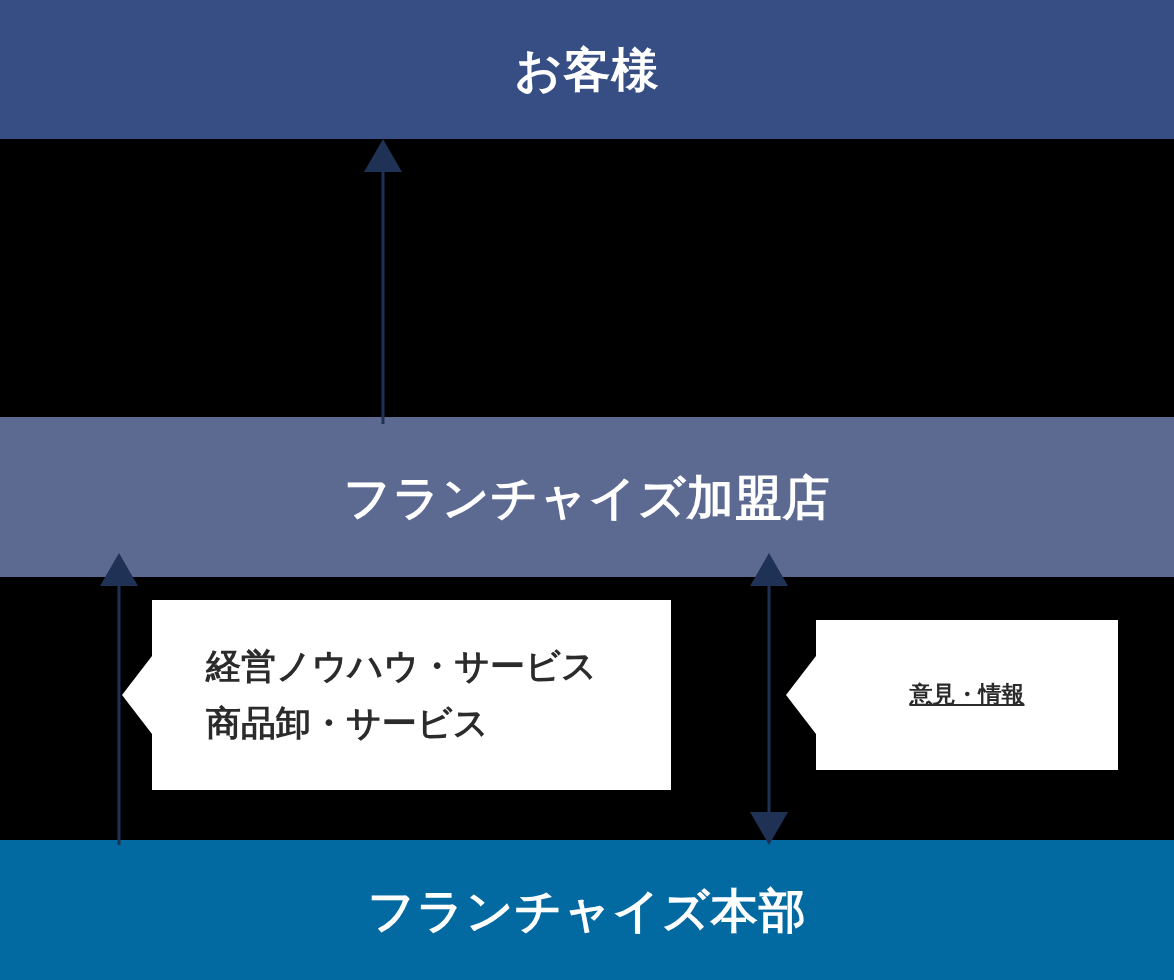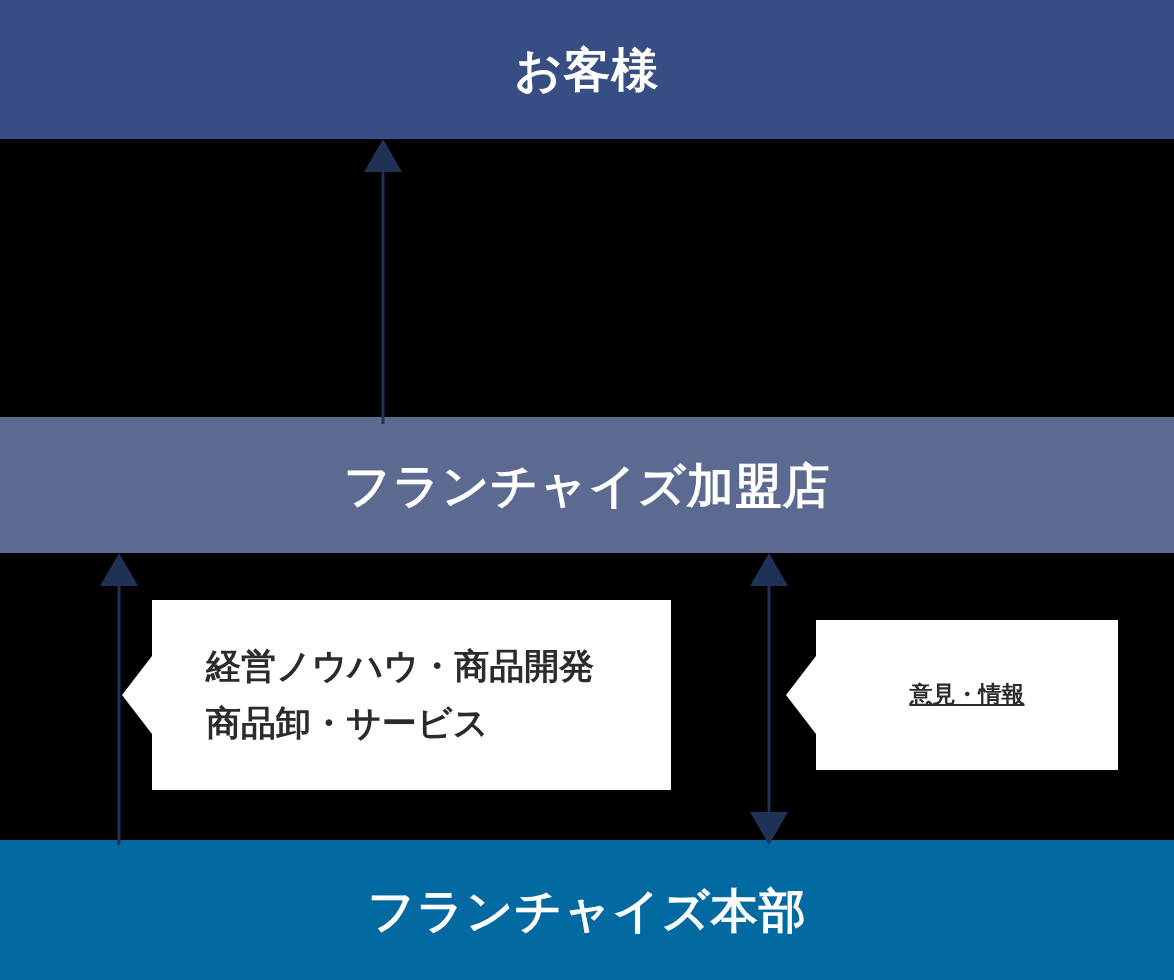"フランチャイズ加盟店" #band-franchisee { height: 136px -> 160px }
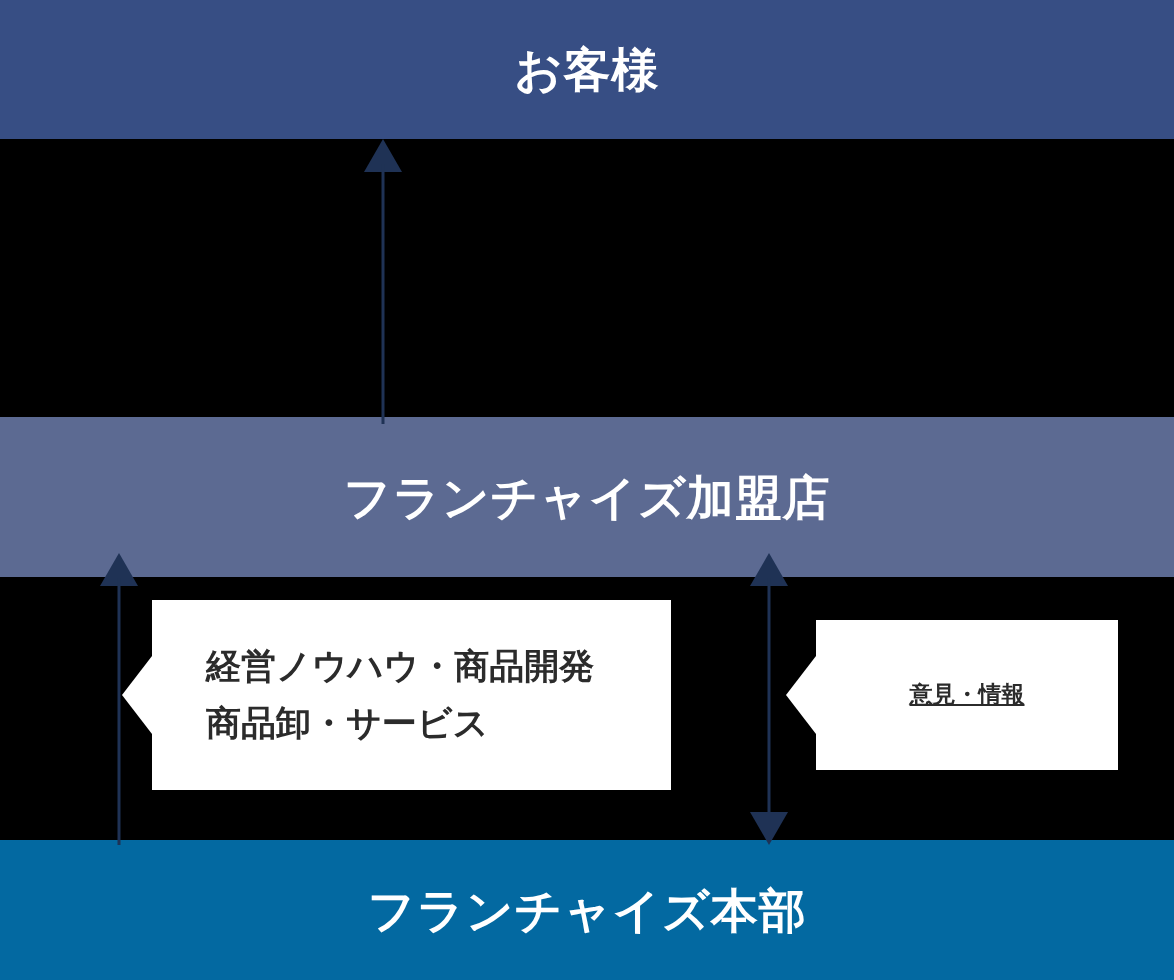"経営ノウハウ・商品開発" div { text: 商品開発 -> サービス }
